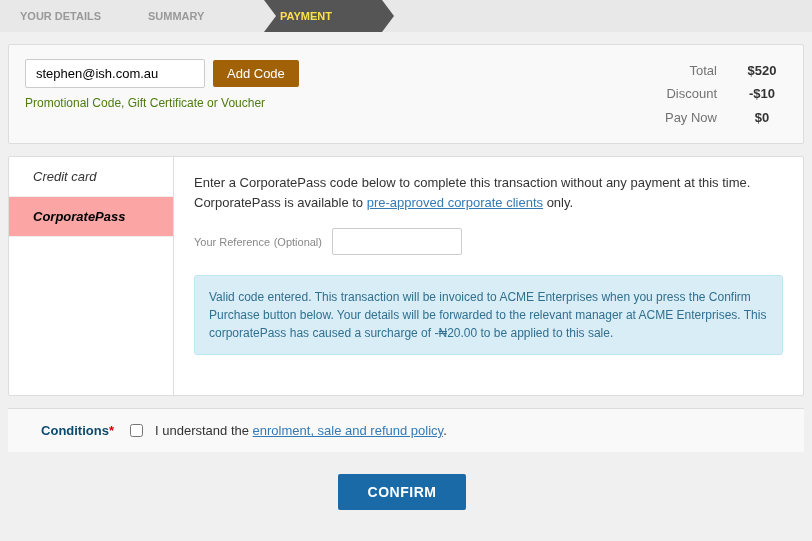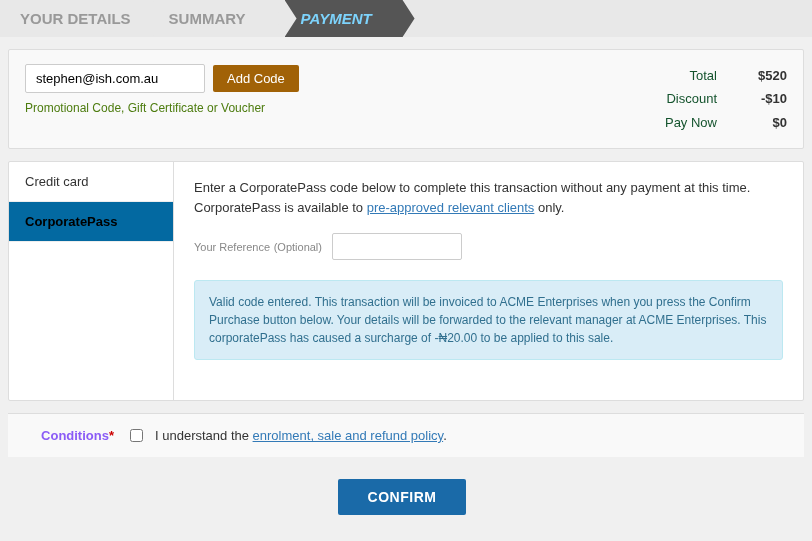"YOUR DETAILS" .step { font-size: 15px -> 11px }
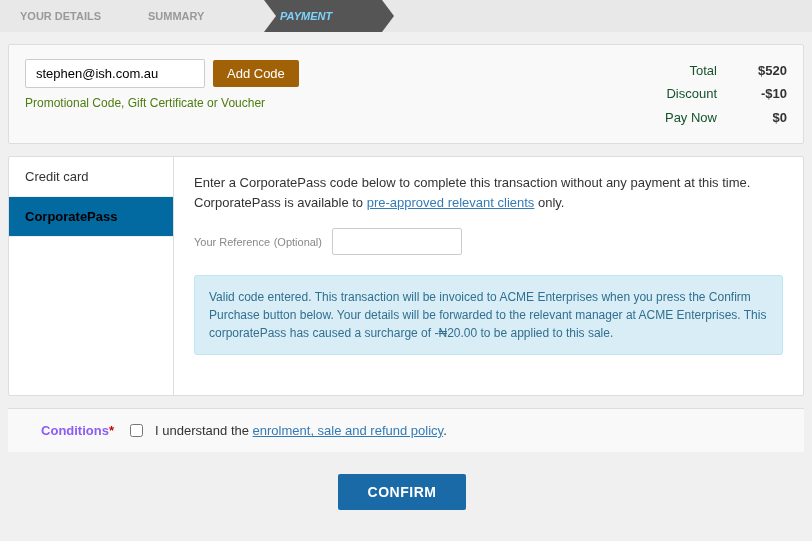"PAYMENT" .step.active { color: #7dd3fc -> #fde047; font-style: italic -> none }
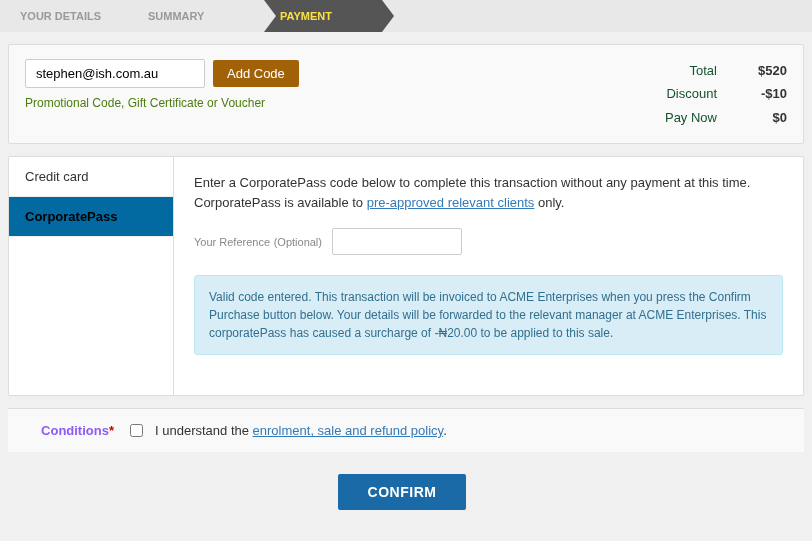"Total" .price-label { color: #14532d -> #737373 }
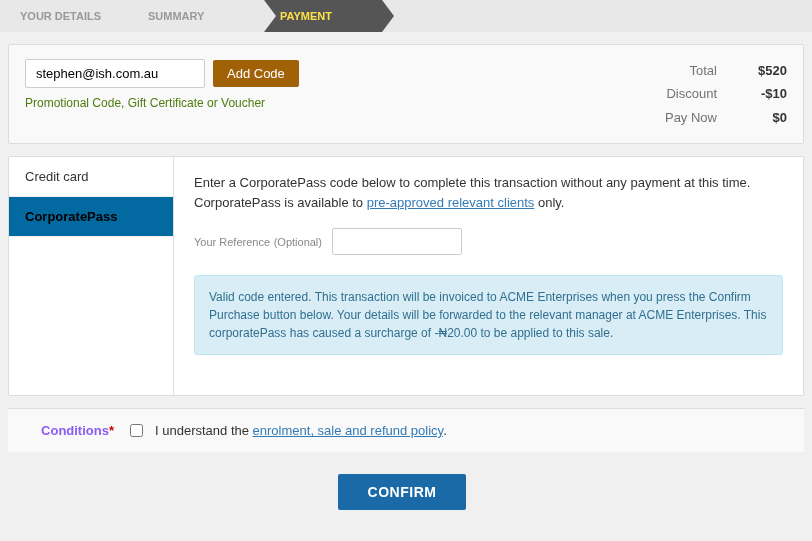"$520" .price-value { text-align: right -> center }
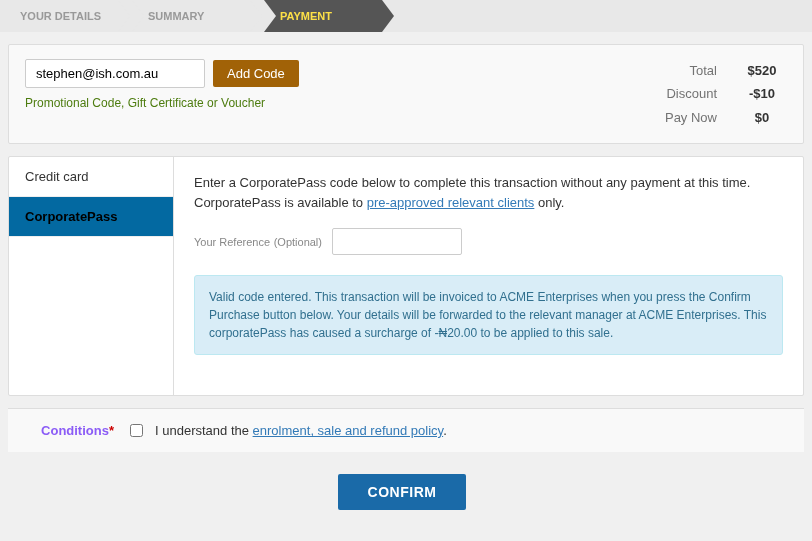"Credit card" .payment-tab { font-style: none -> italic; padding: 12px 16px -> 12px 24px }
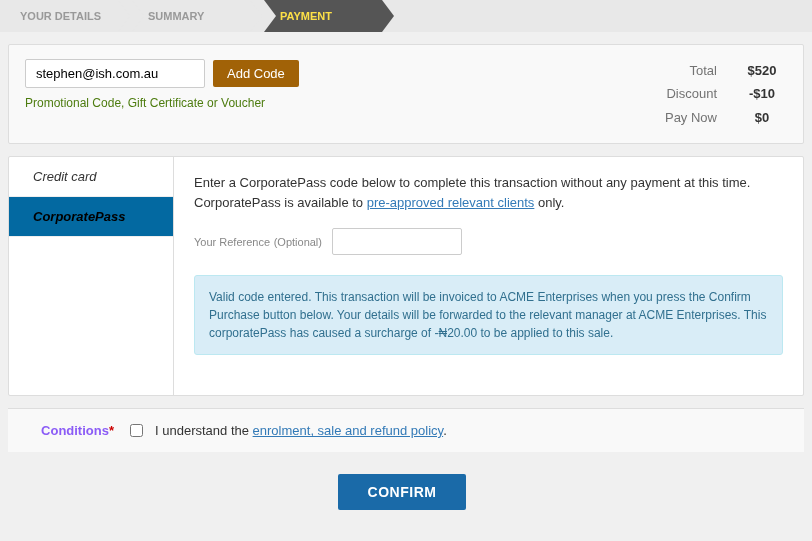"pre-approved relevant clients" a { text: relevant -> corporate }
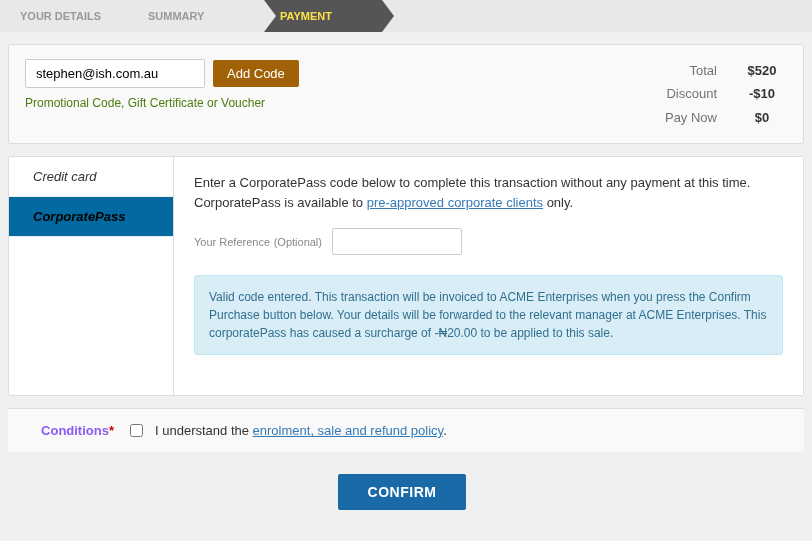"CorporatePass" .payment-tab.active { background: #0369a1 -> #fca5a5 }
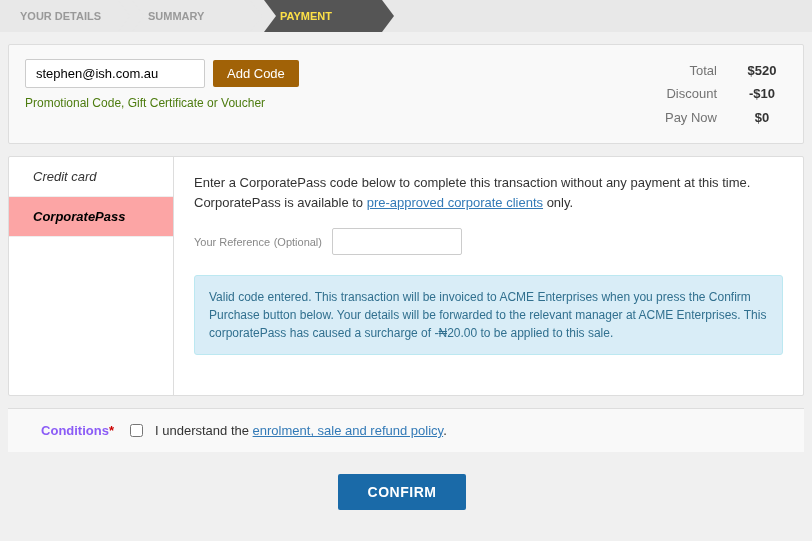"Conditions" .conditions-label span { color: #8b5cf6 -> #0c4a6e }
